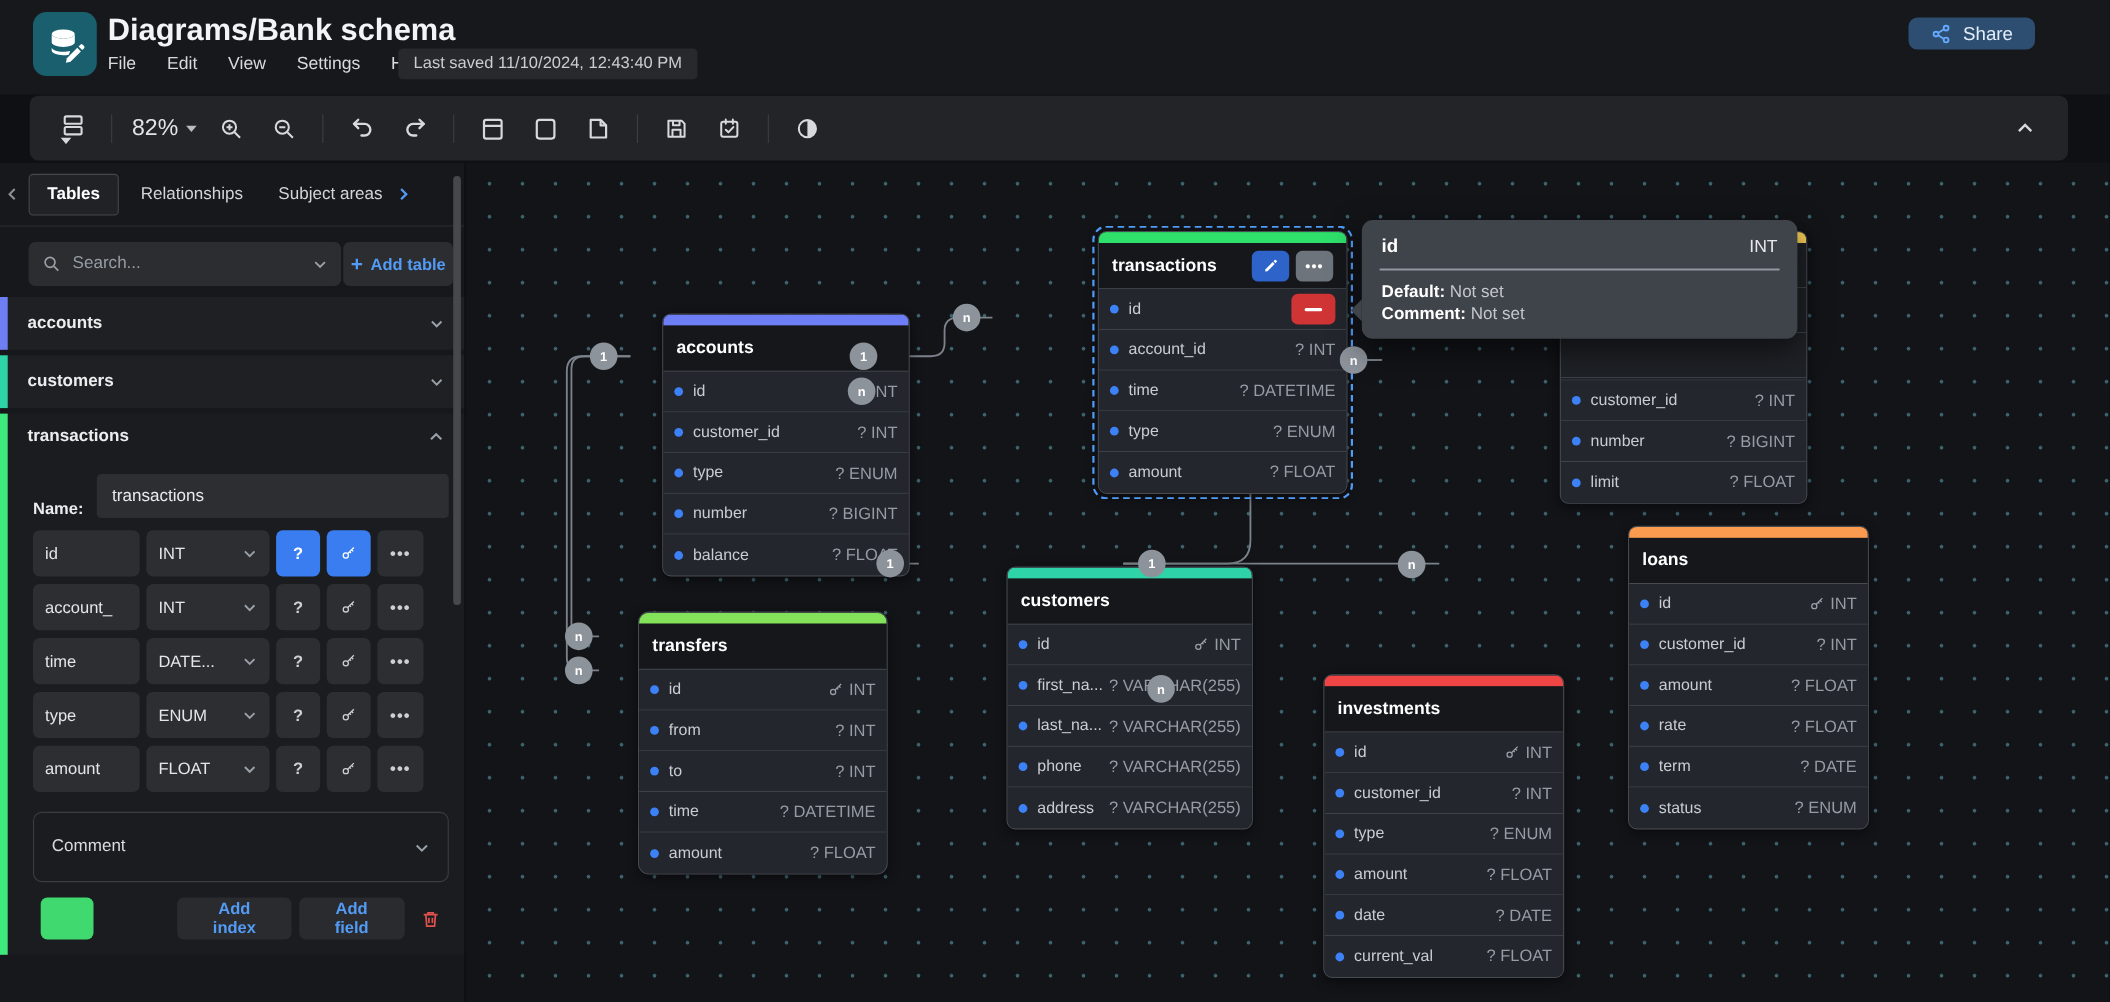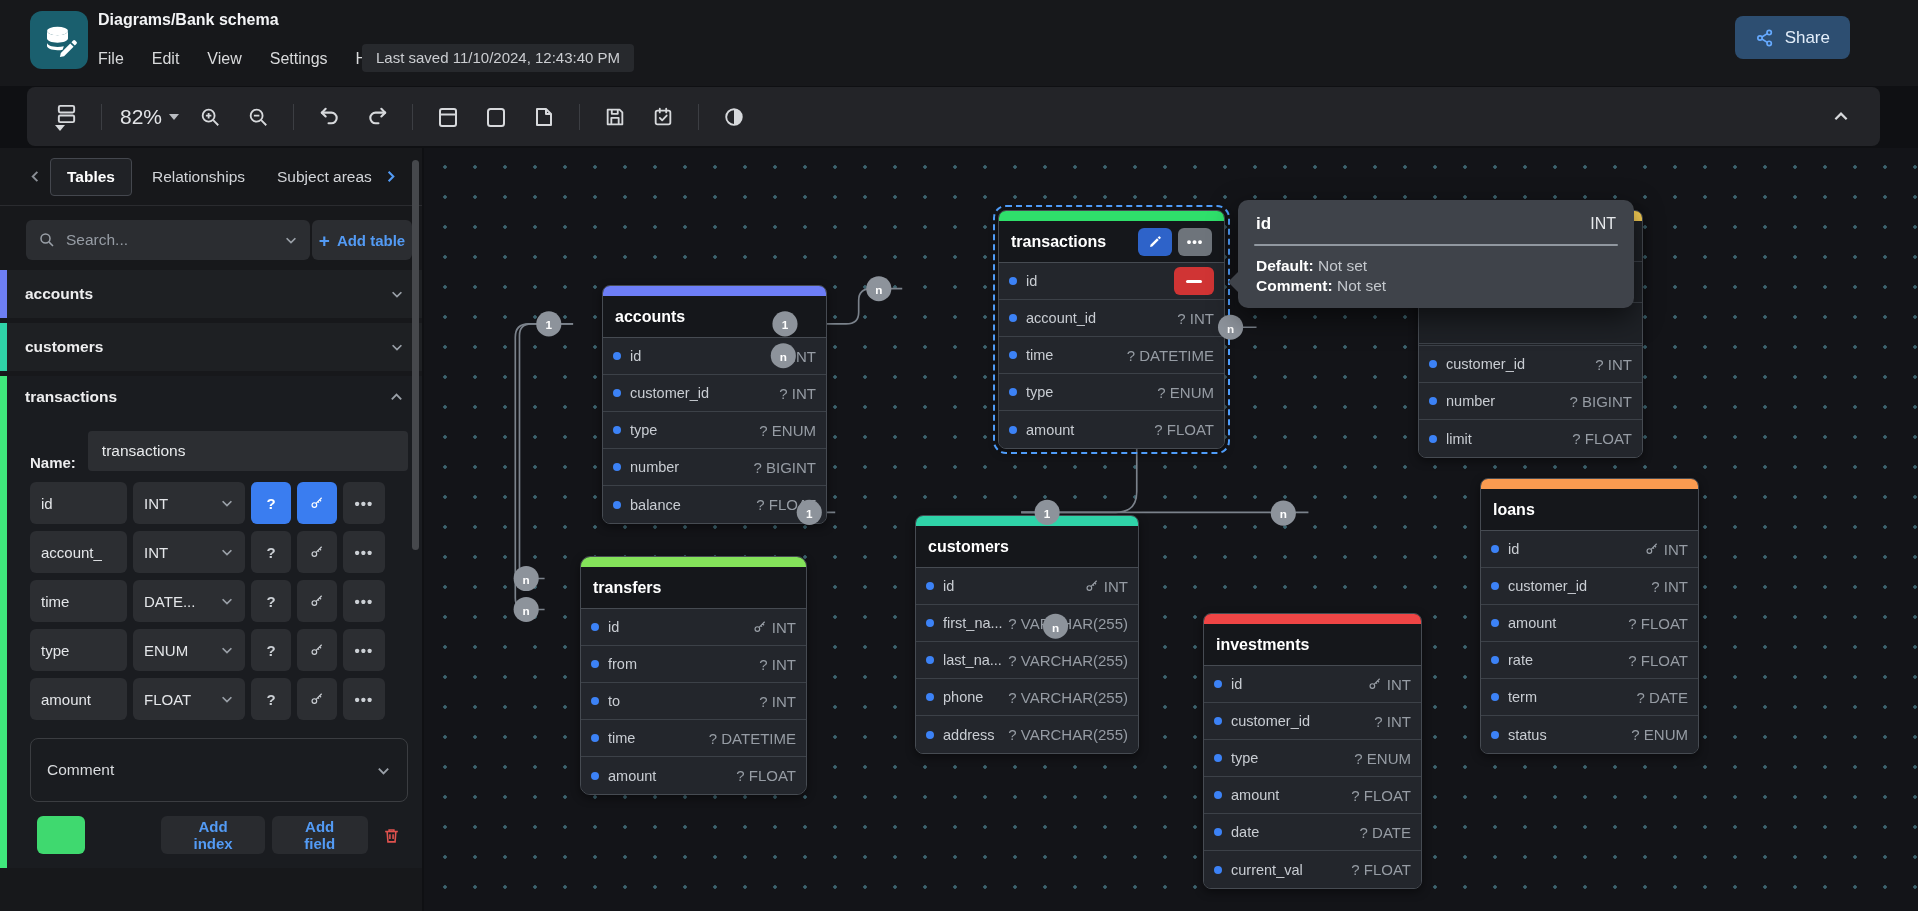"Diagrams/Bank schema" .app-title { font-size: 16px -> 28px }
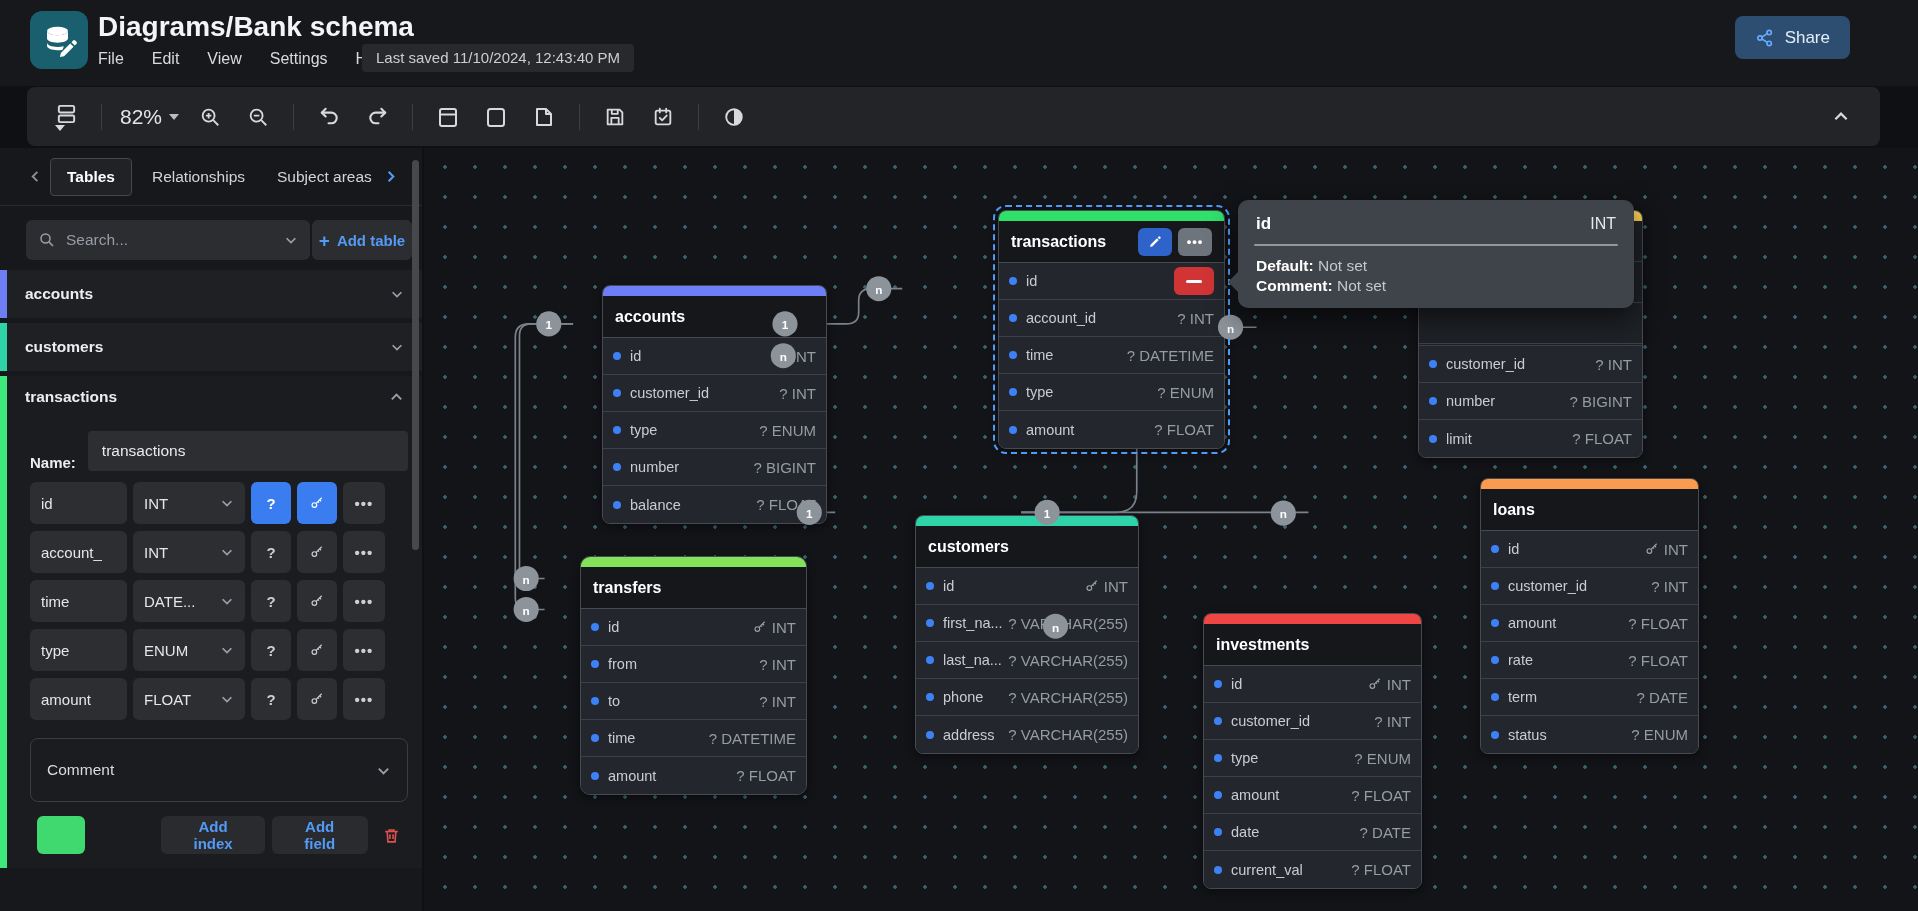"Share" .share-btn { height: 43px -> 29px }
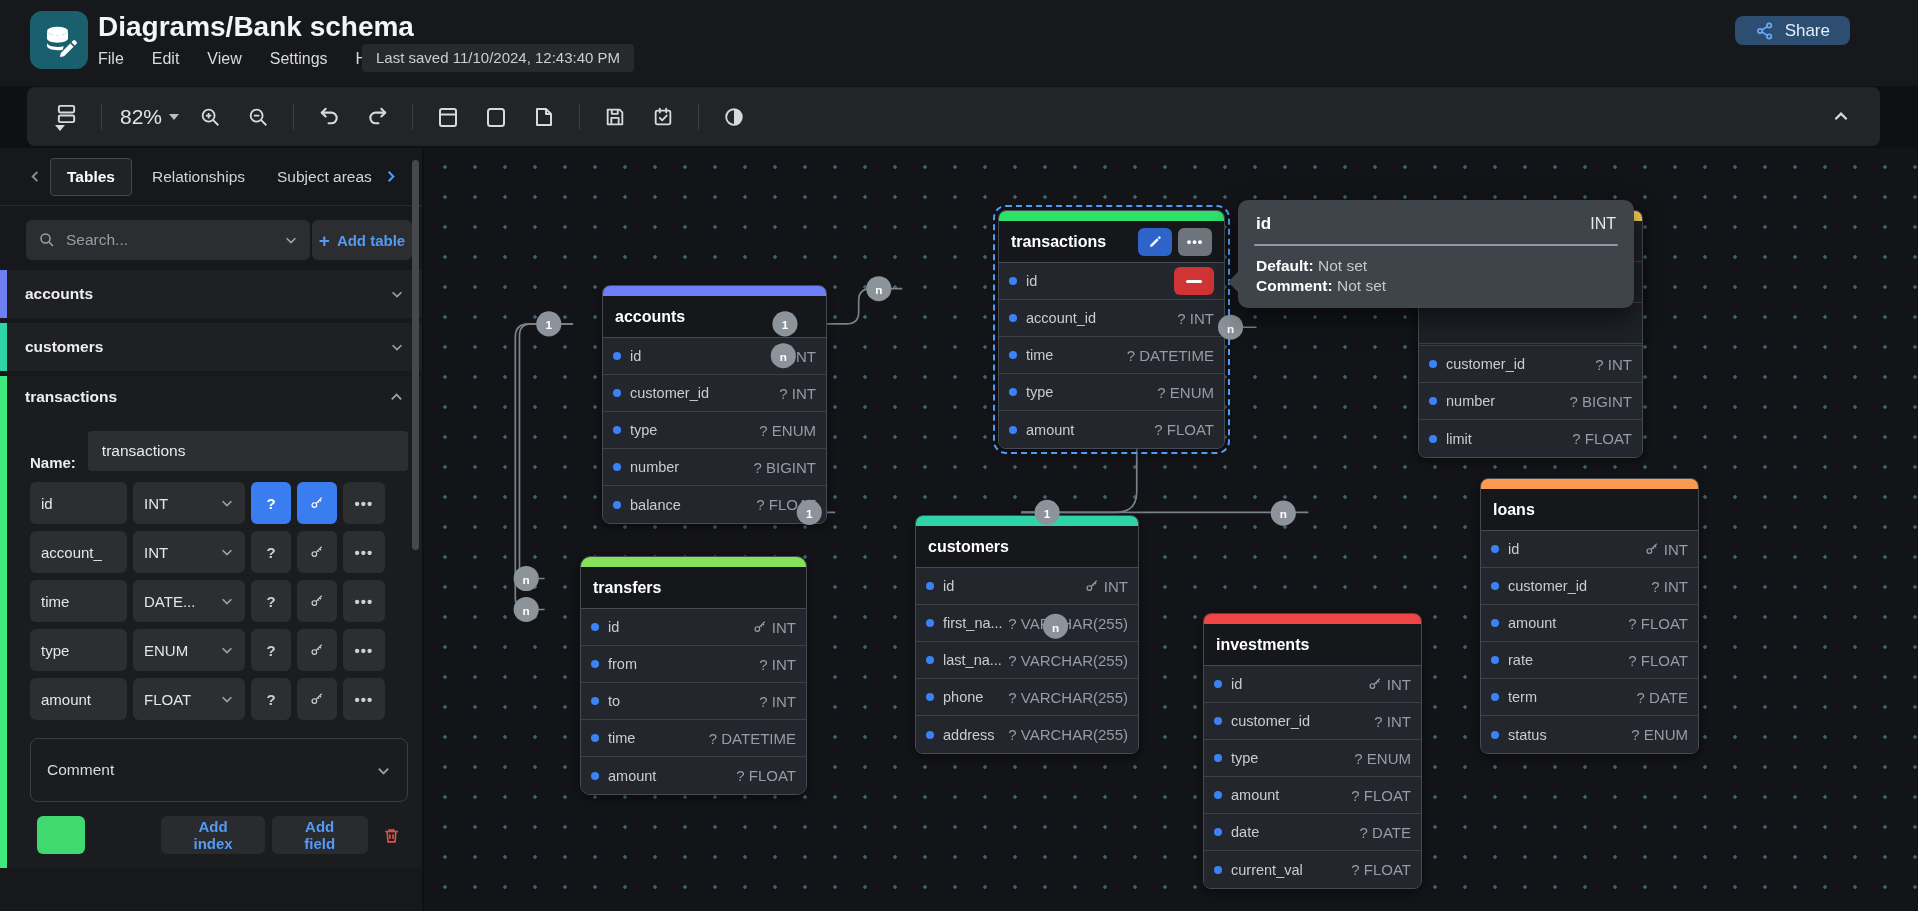"Tables" .tabs-row { padding-left: 24px -> 0 }
